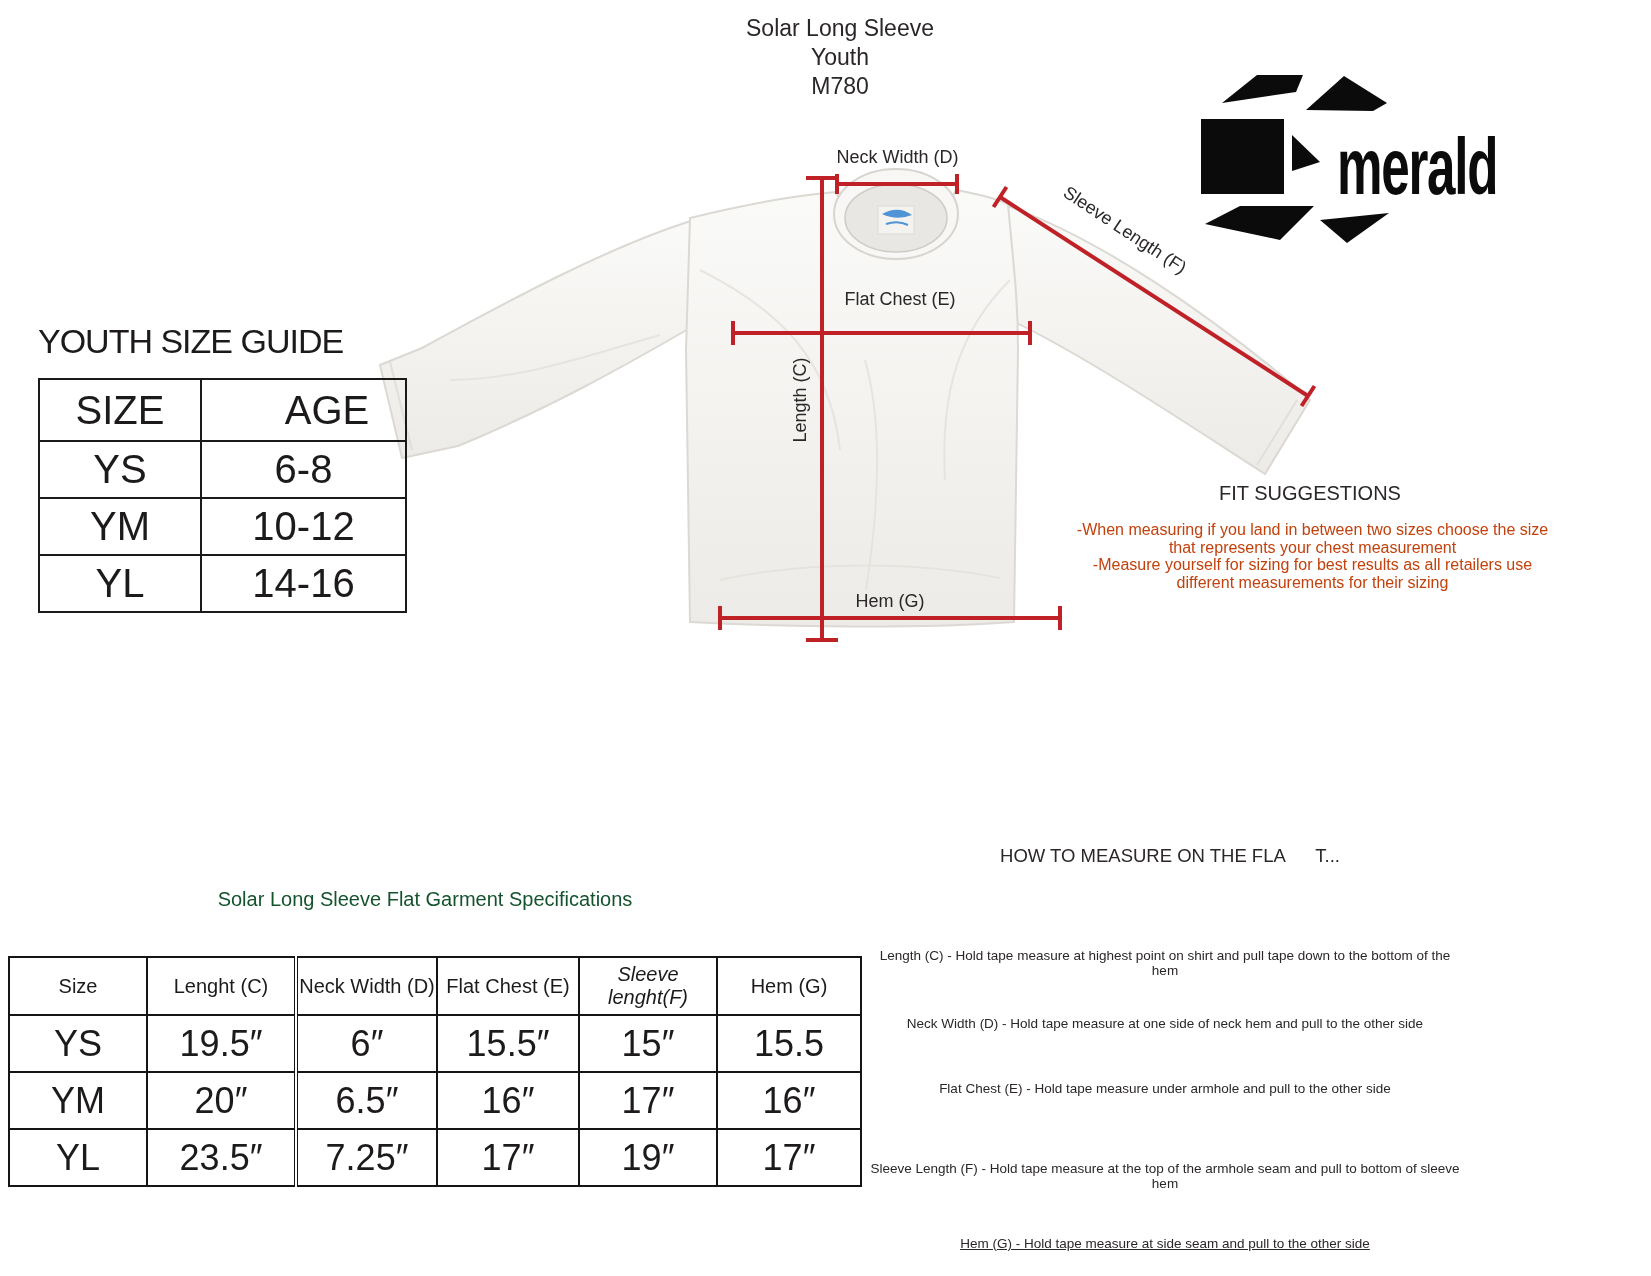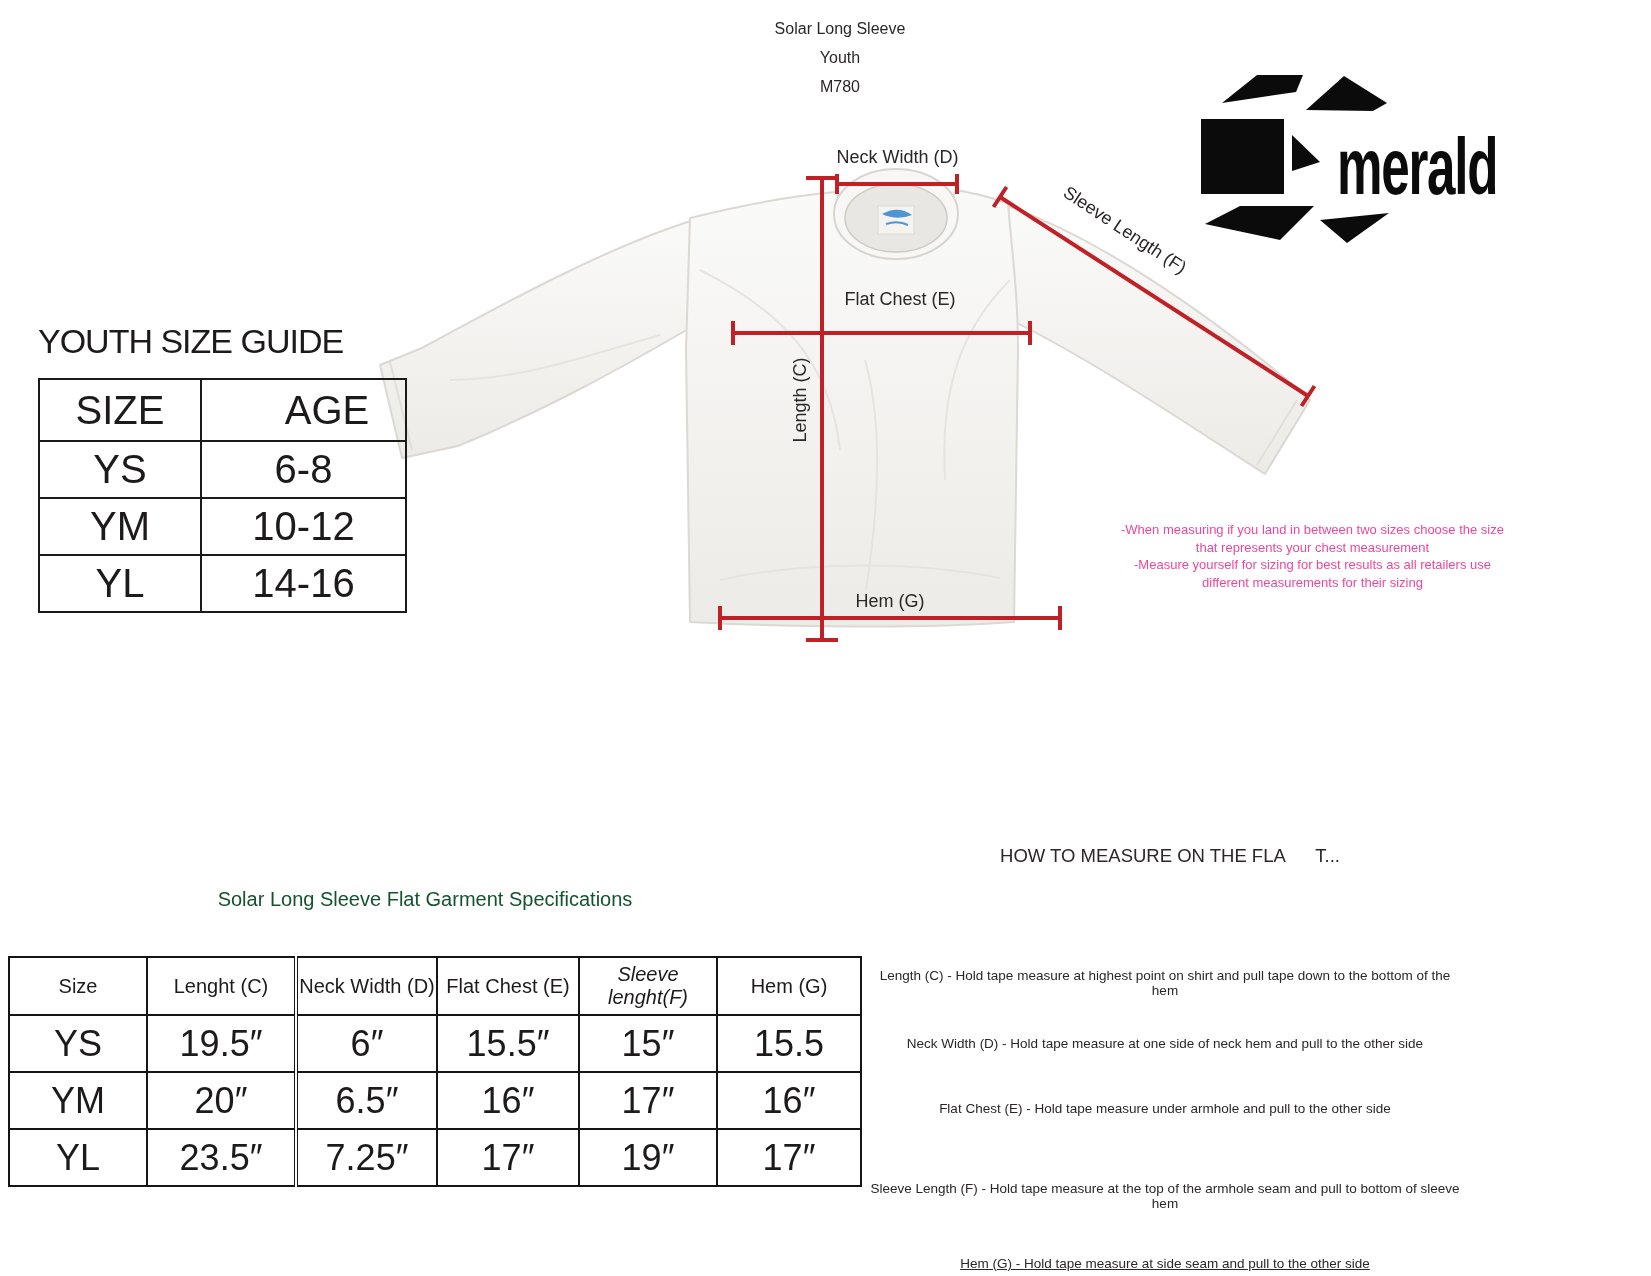"Solar Long Sleeve" #title-block { font-size: 16px -> 23px }
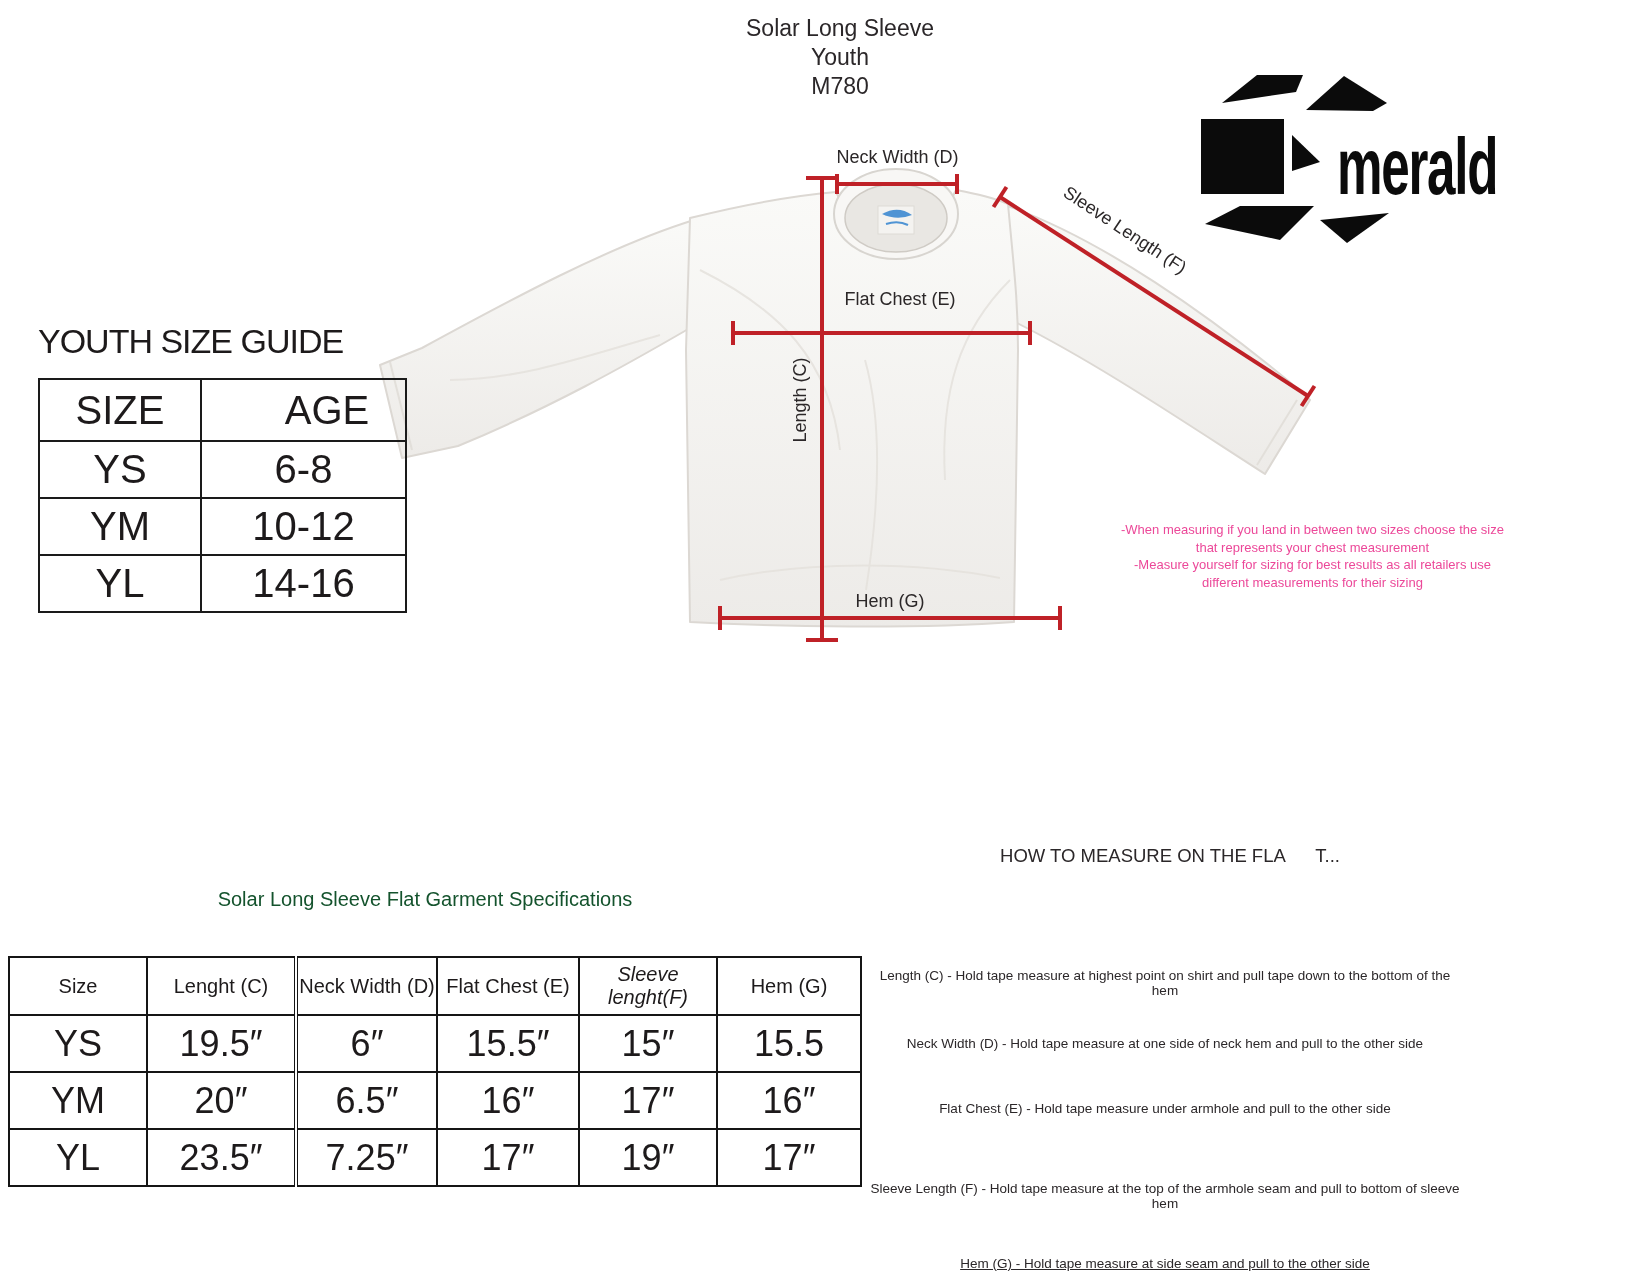"FIT SUGGESTIONS" div.abs { html: none -> <div>FIT SUGGESTIONS</div> }
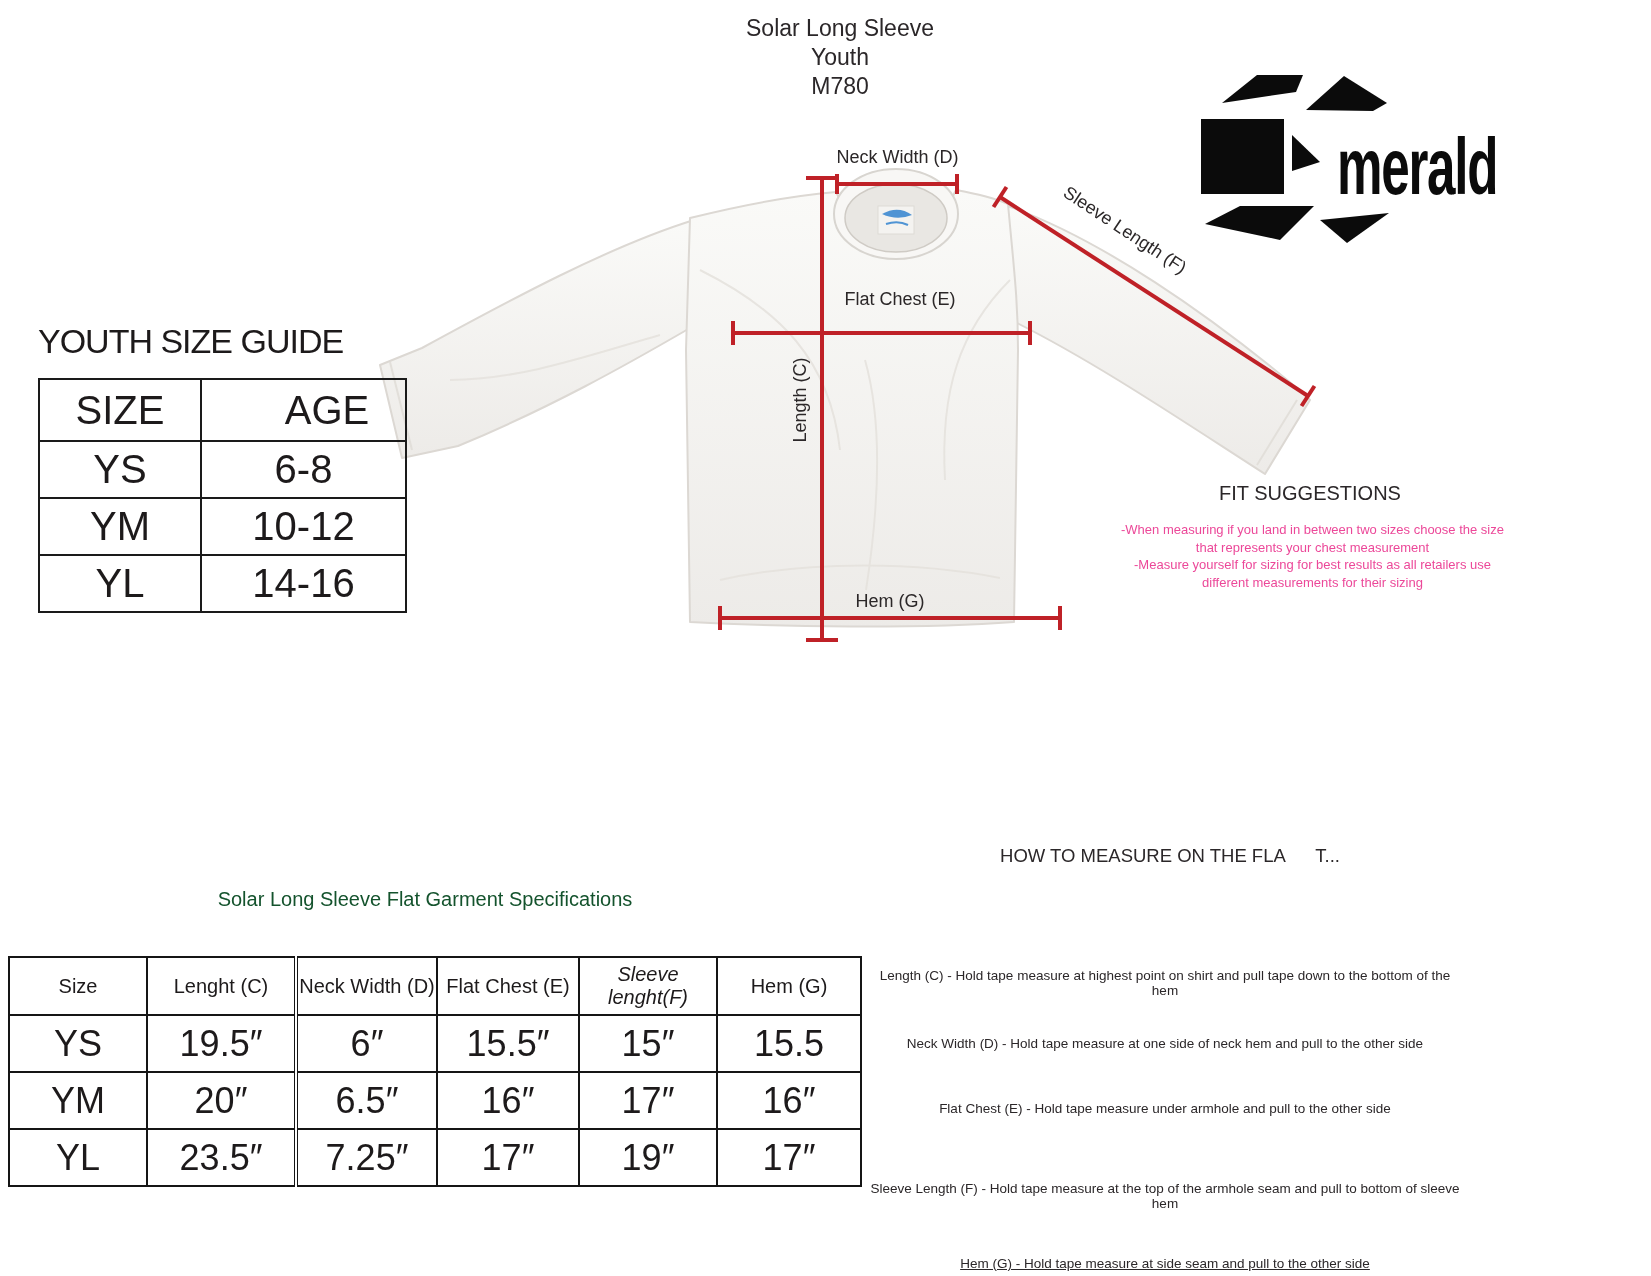"-When measuring if you land" #fit-body { color: #ec4899 -> #c2410c; font-size: 13px -> 16px }
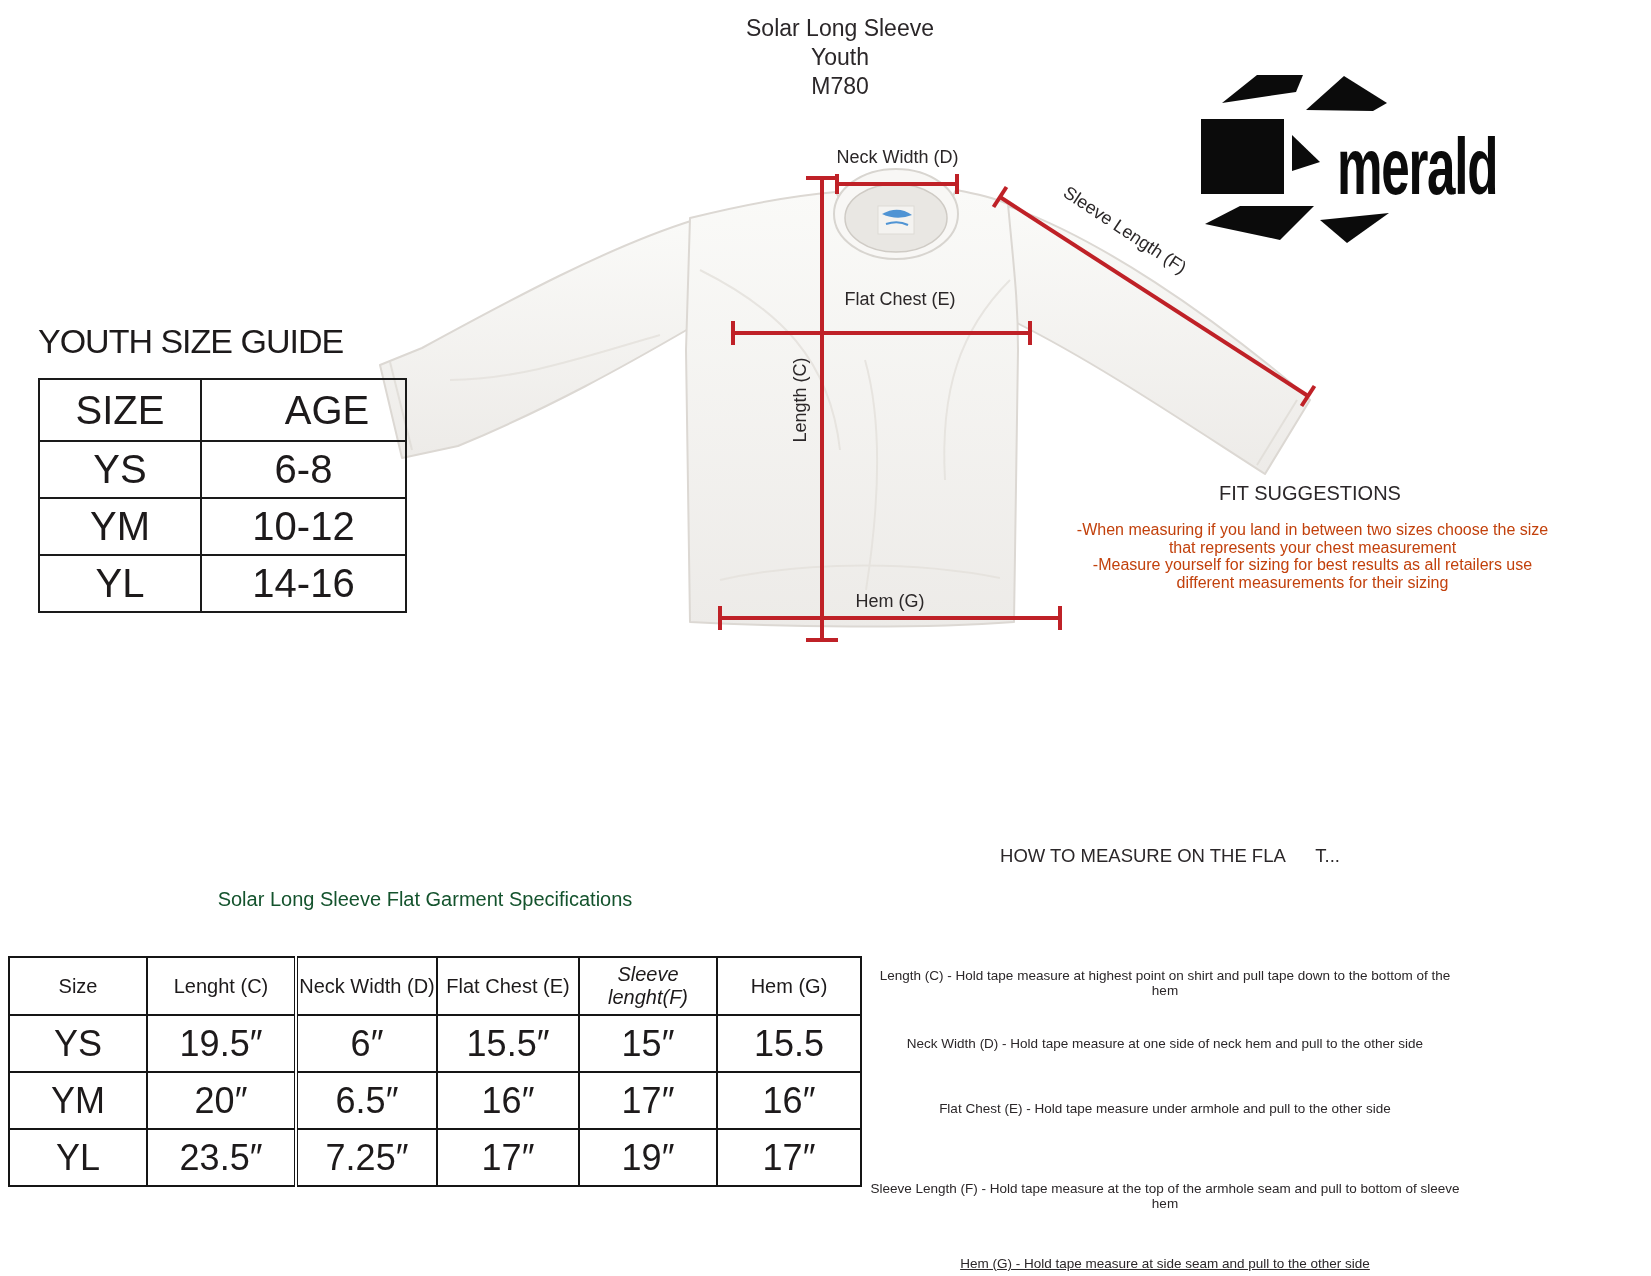"Length (C) - Hold tape" .htm-line { margin-top: 20px -> none }
